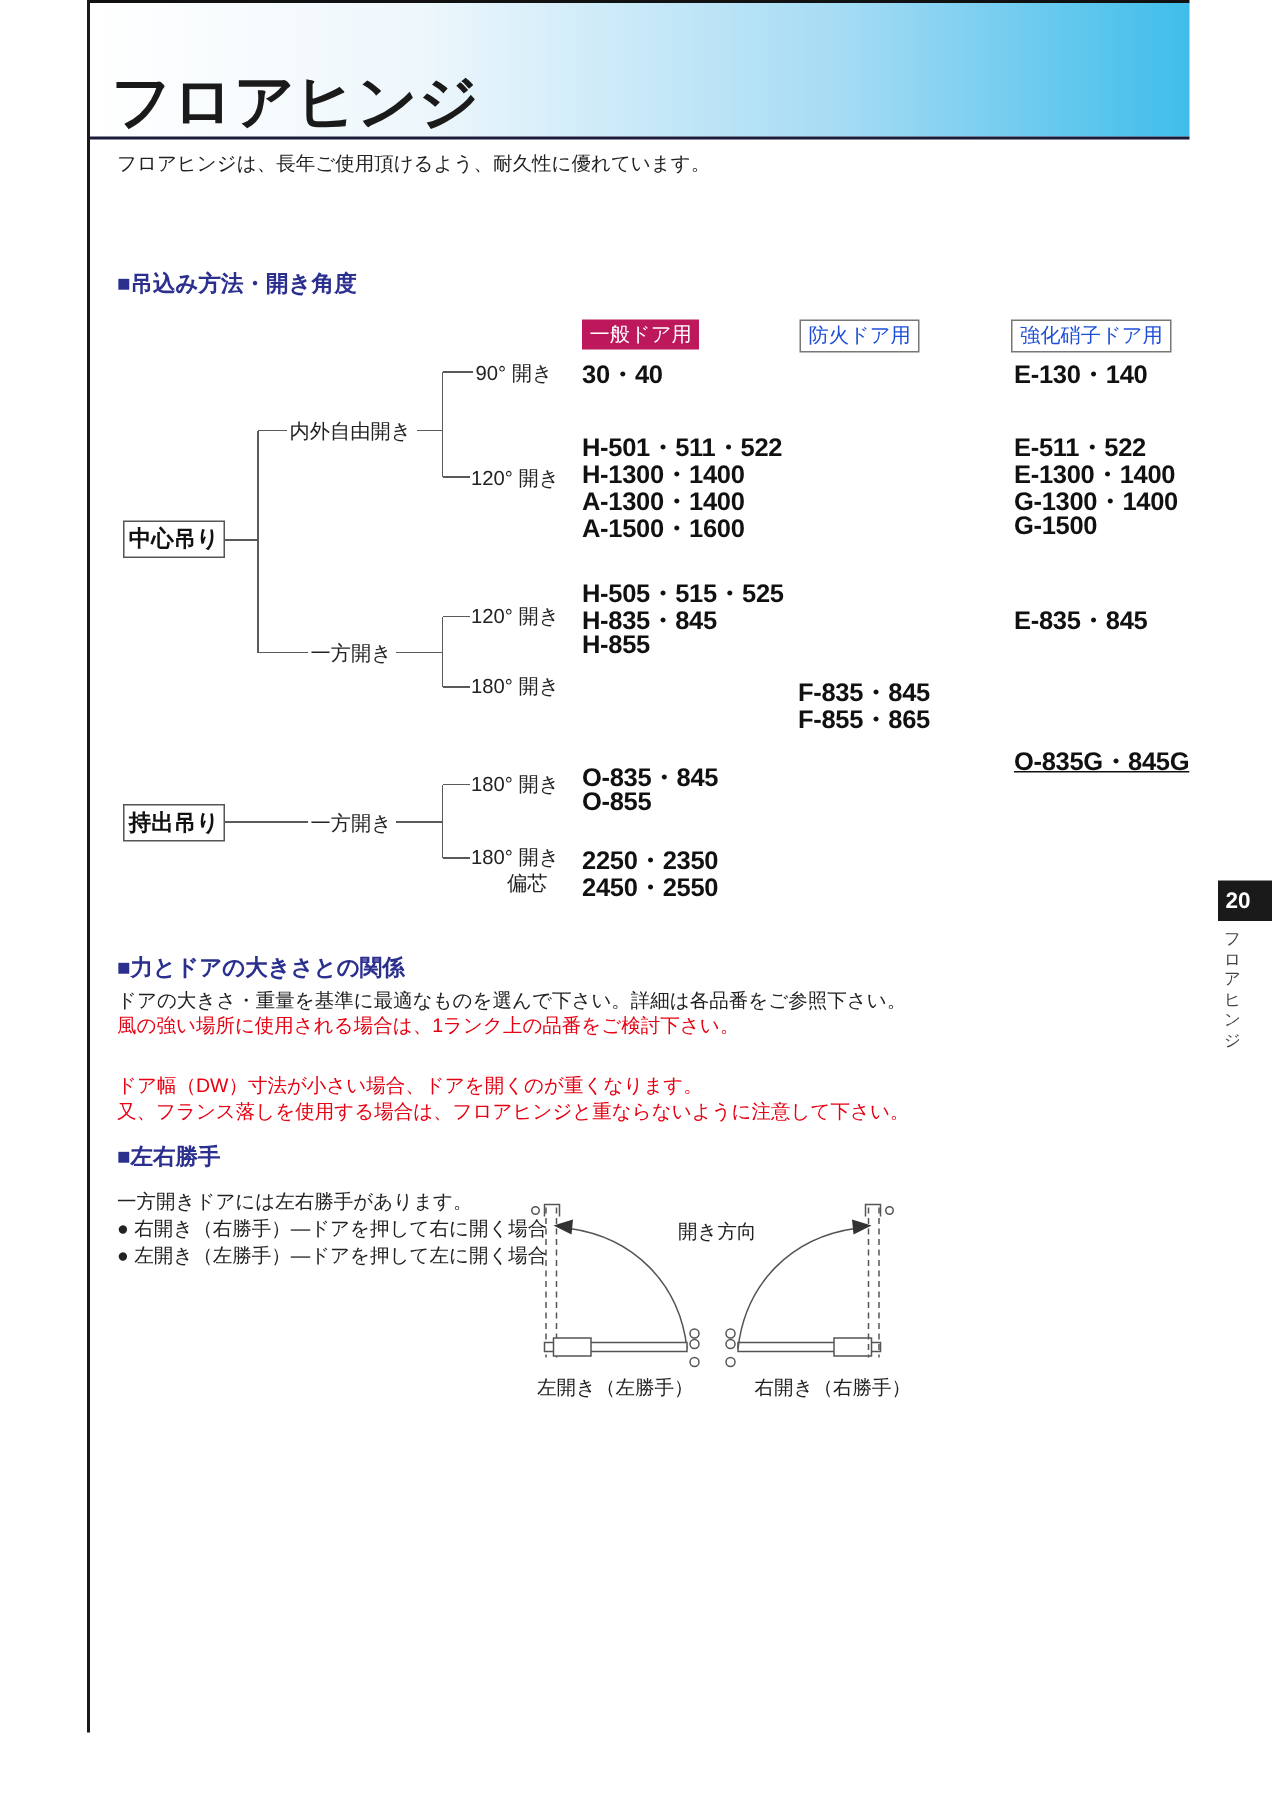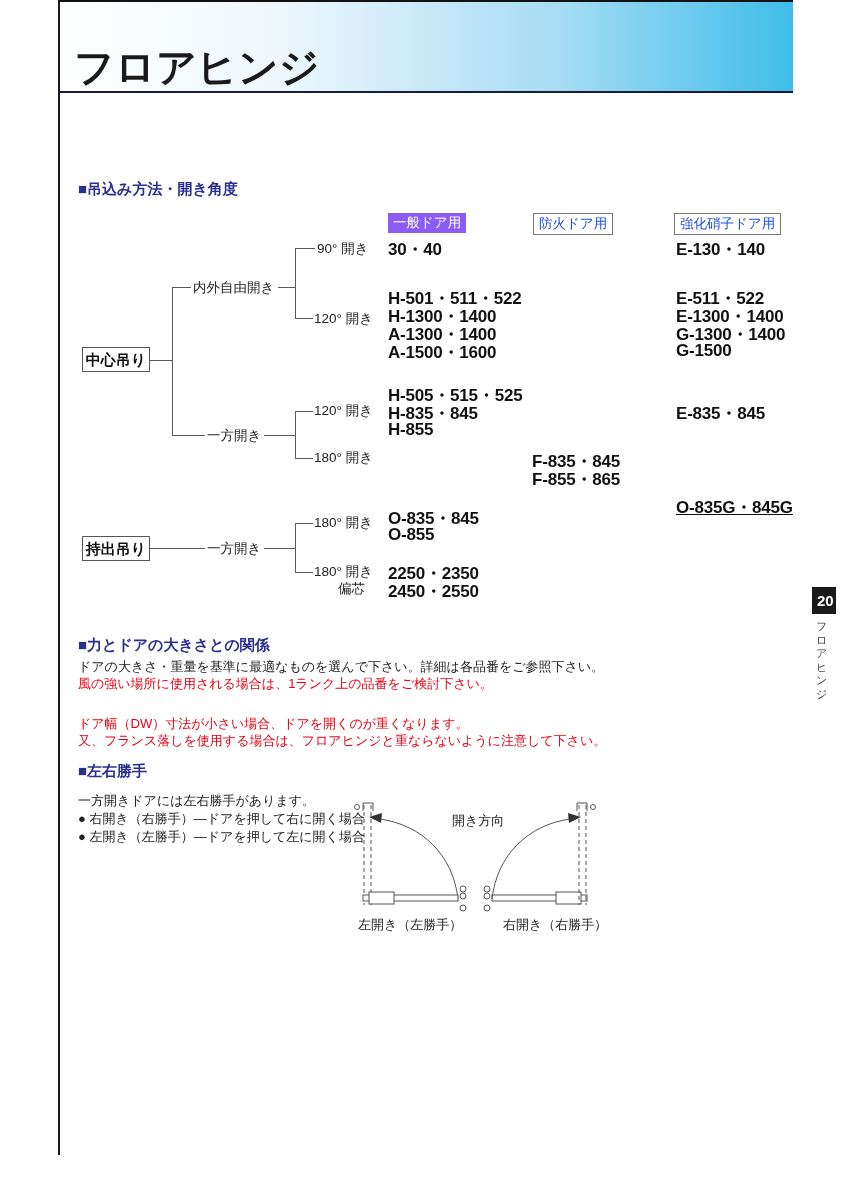"フロアヒンジは、長年ご使用頂けるよう、耐久性に優れています。" div.intro-line { html: none -> <div>フロアヒンジは、長年ご使用頂けるよう、耐久性に優れています。</div> }
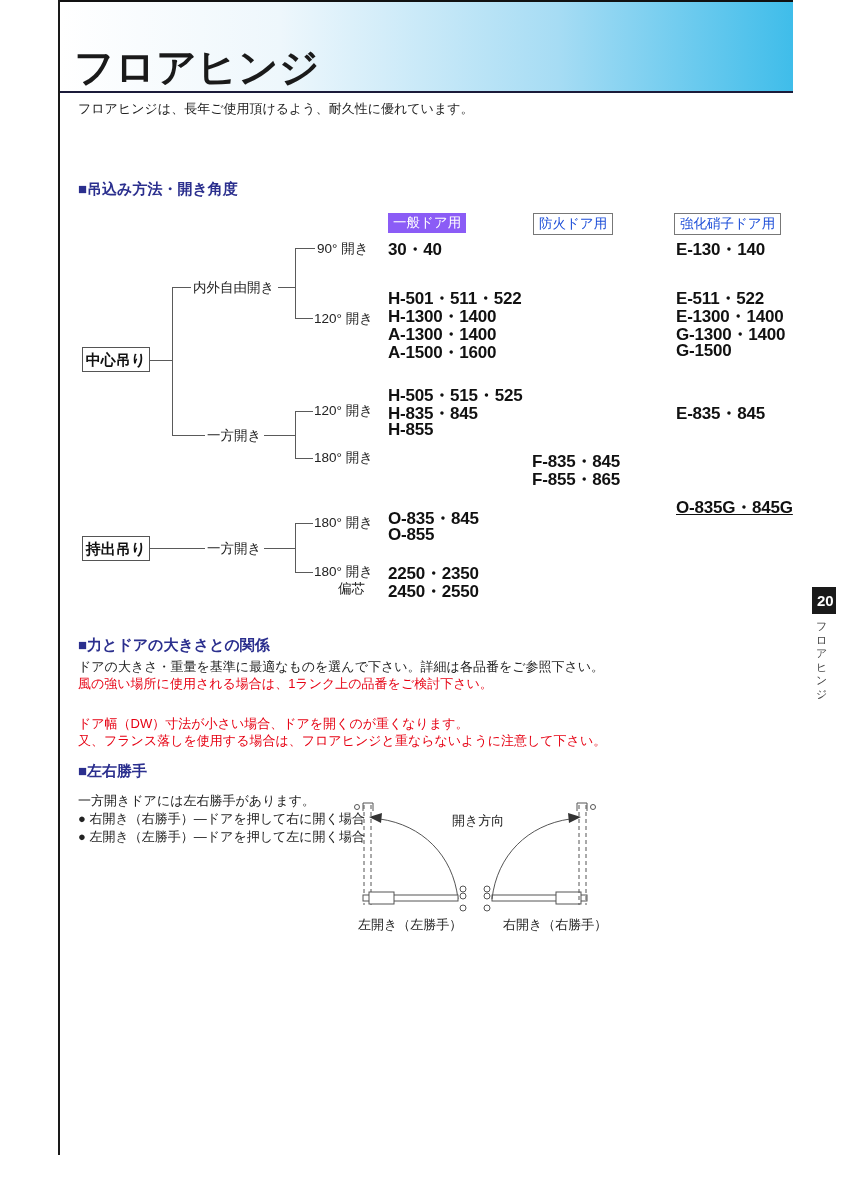"一般ドア用" .col-header.solid { background: #8b5cf6 -> #be185d }
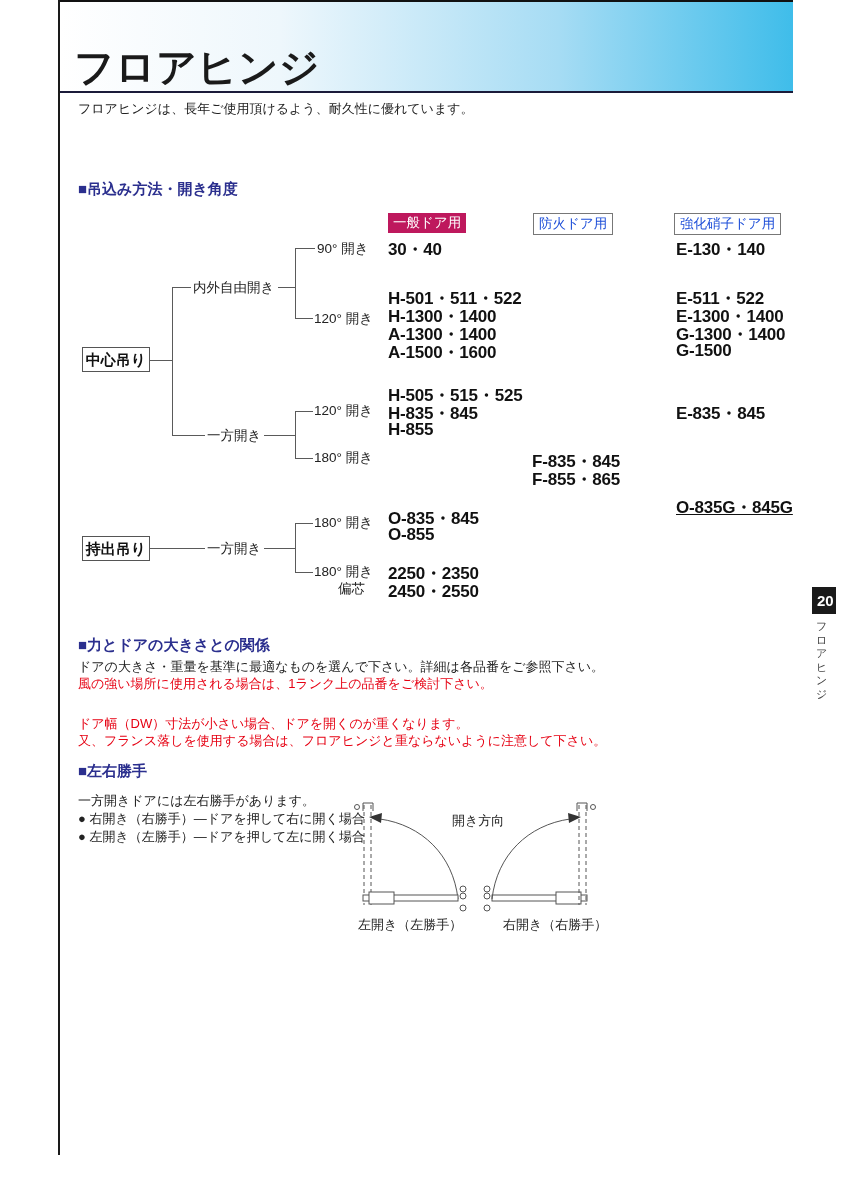"20" .side-tab { width: 24px -> 36px }
